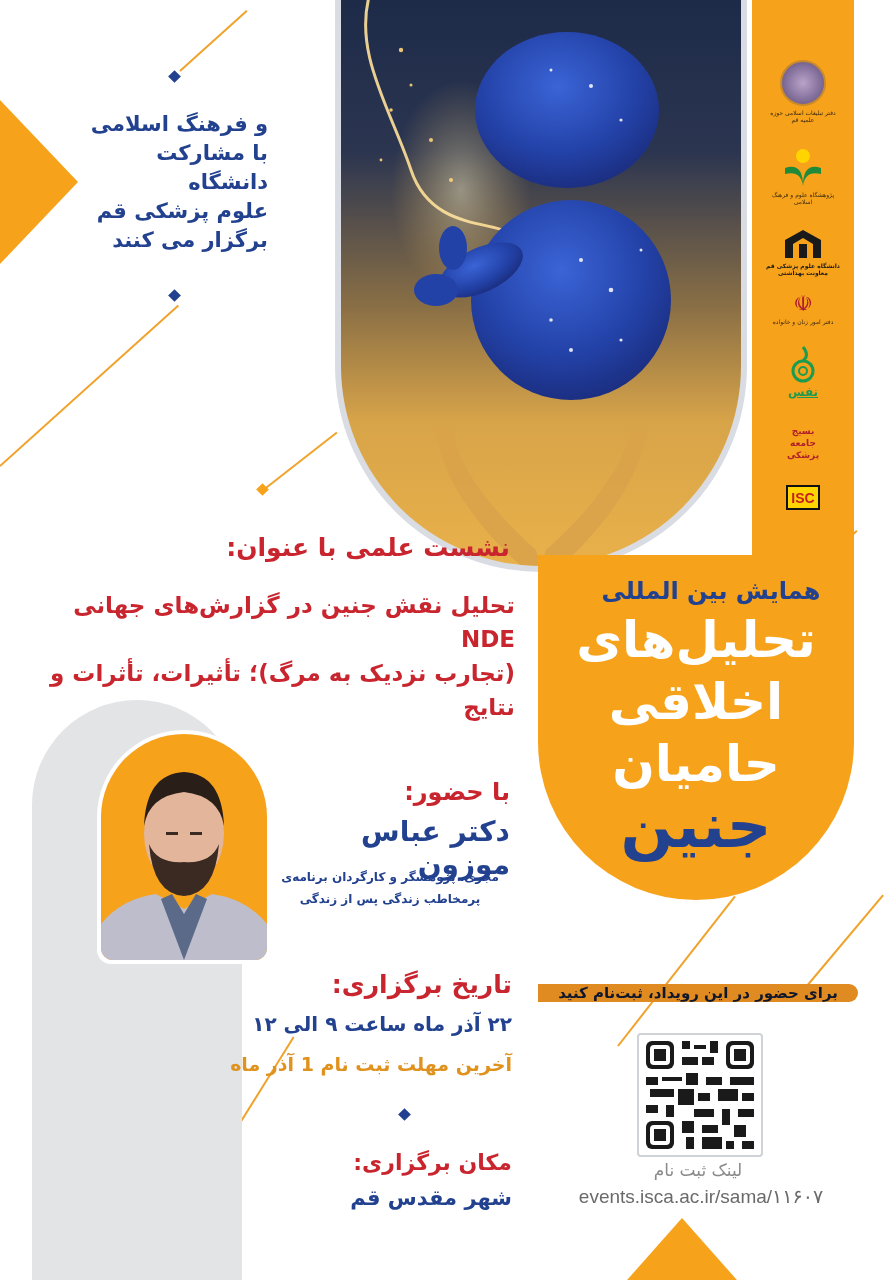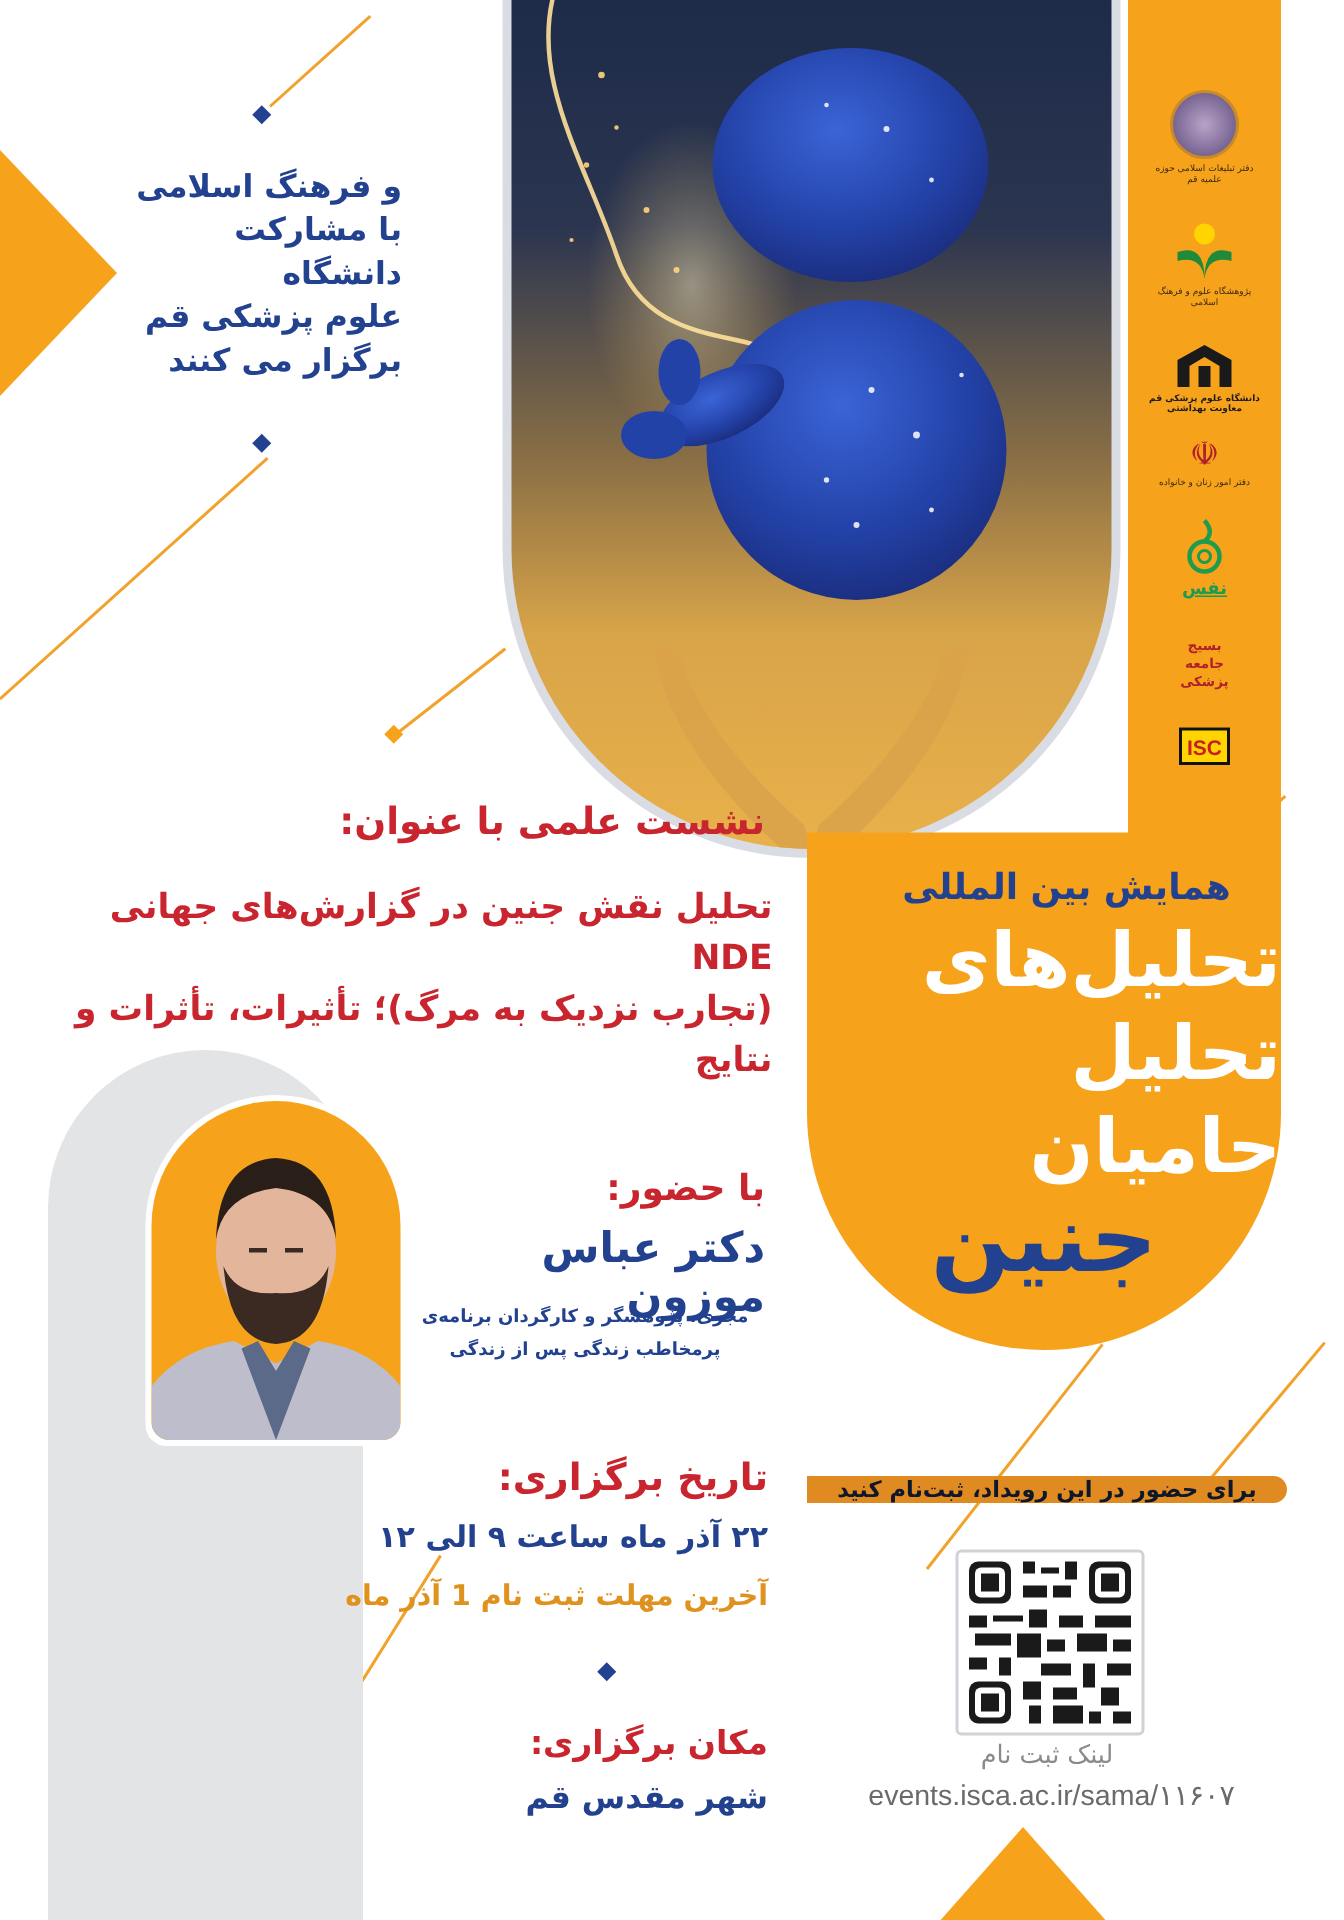"تحلیل‌های" div.rtl { text-align: none -> center }
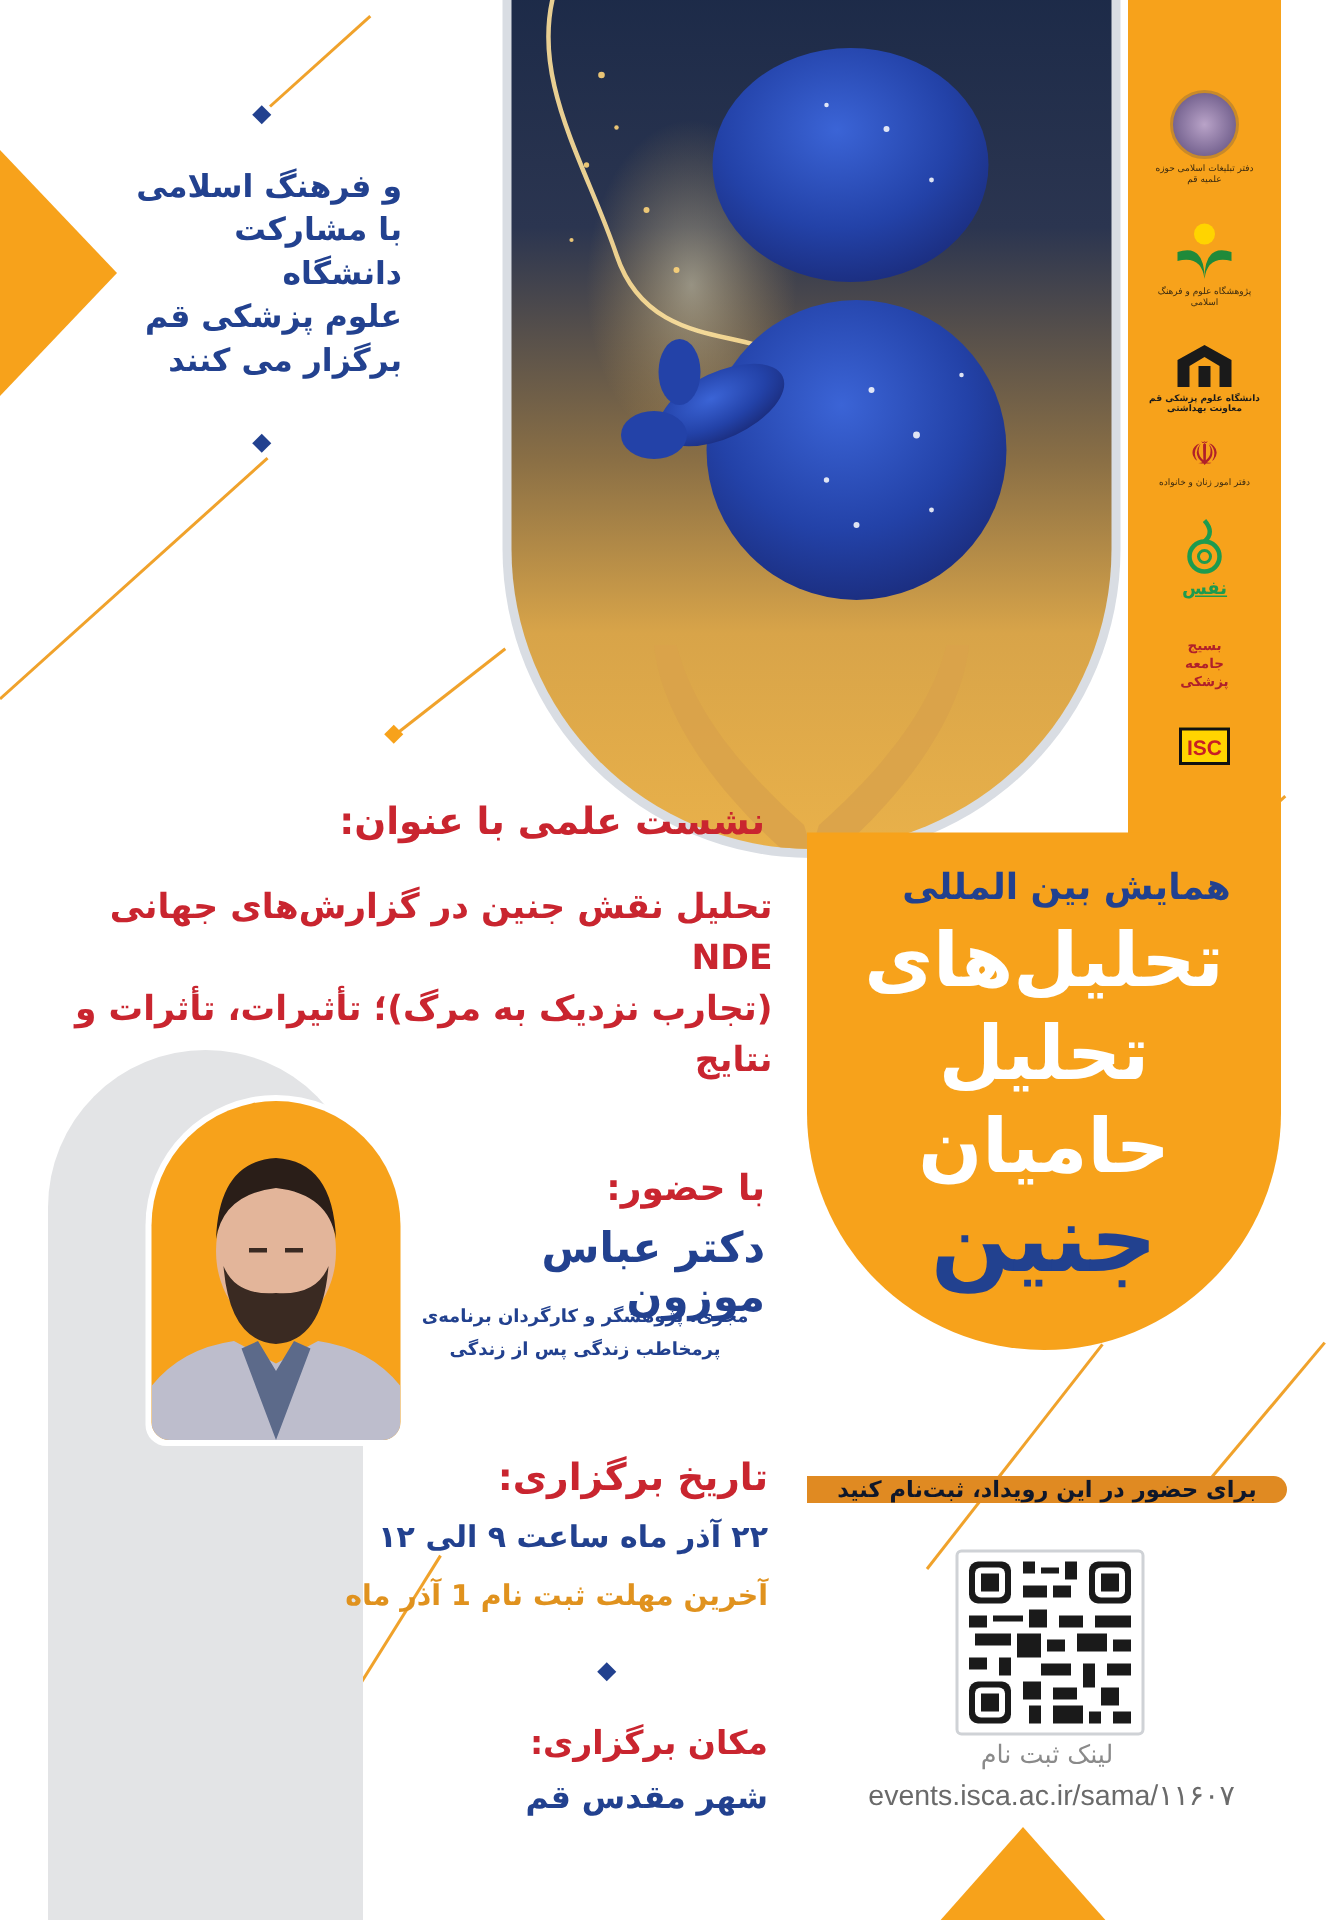"تحلیل" div { text: تحلیل -> اخلاقی }
